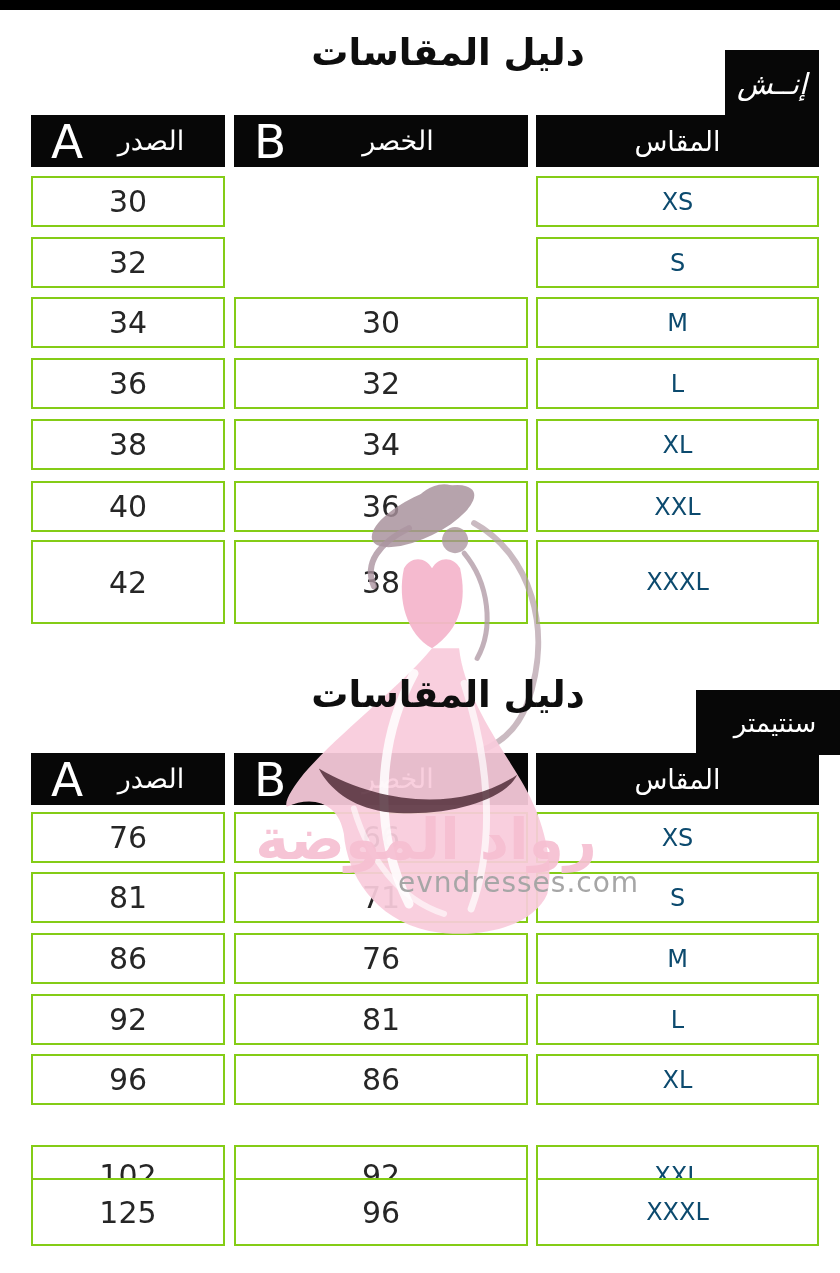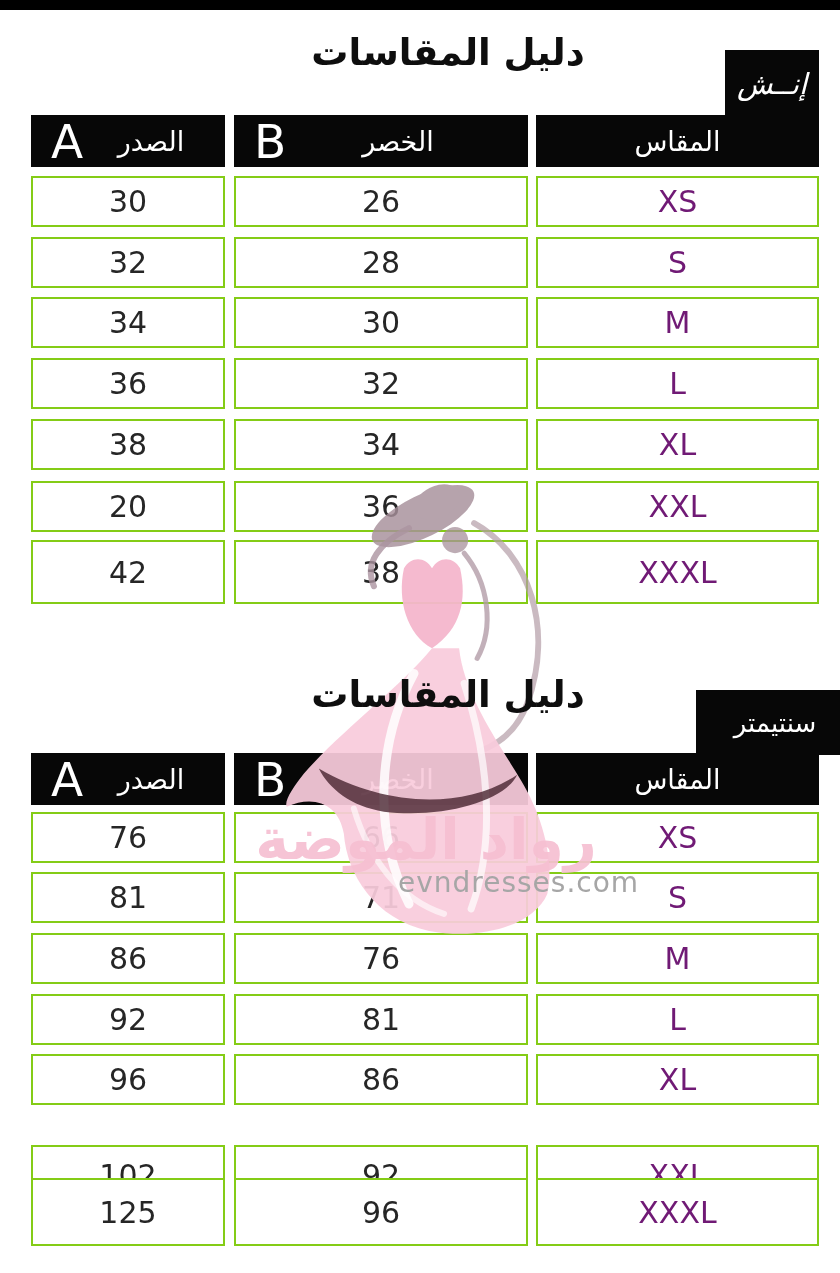"الصدر" .hcell.g-chest .hlabel { font-family: none -> Liberation Serif, serif }
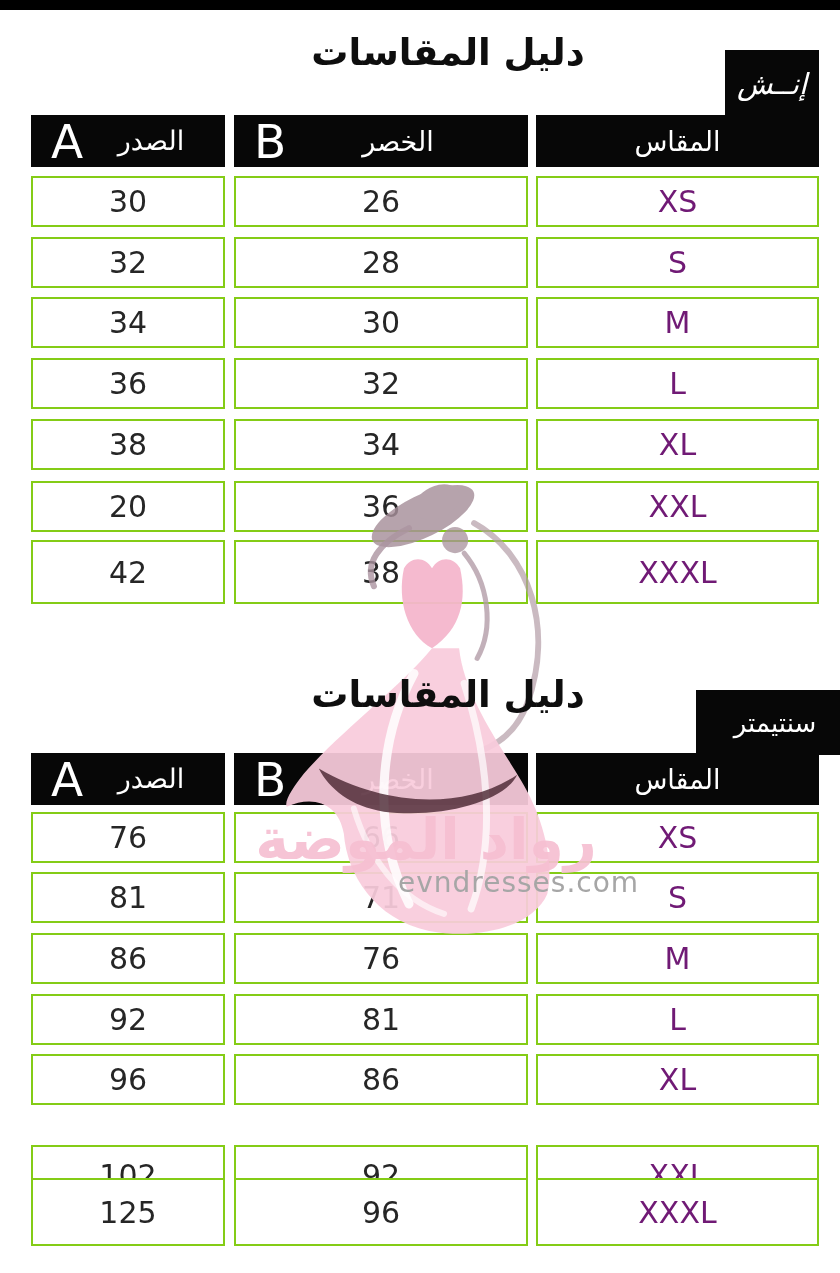"الخصر" .hcell.g-waist .hlabel { font-family: none -> Liberation Serif, serif }
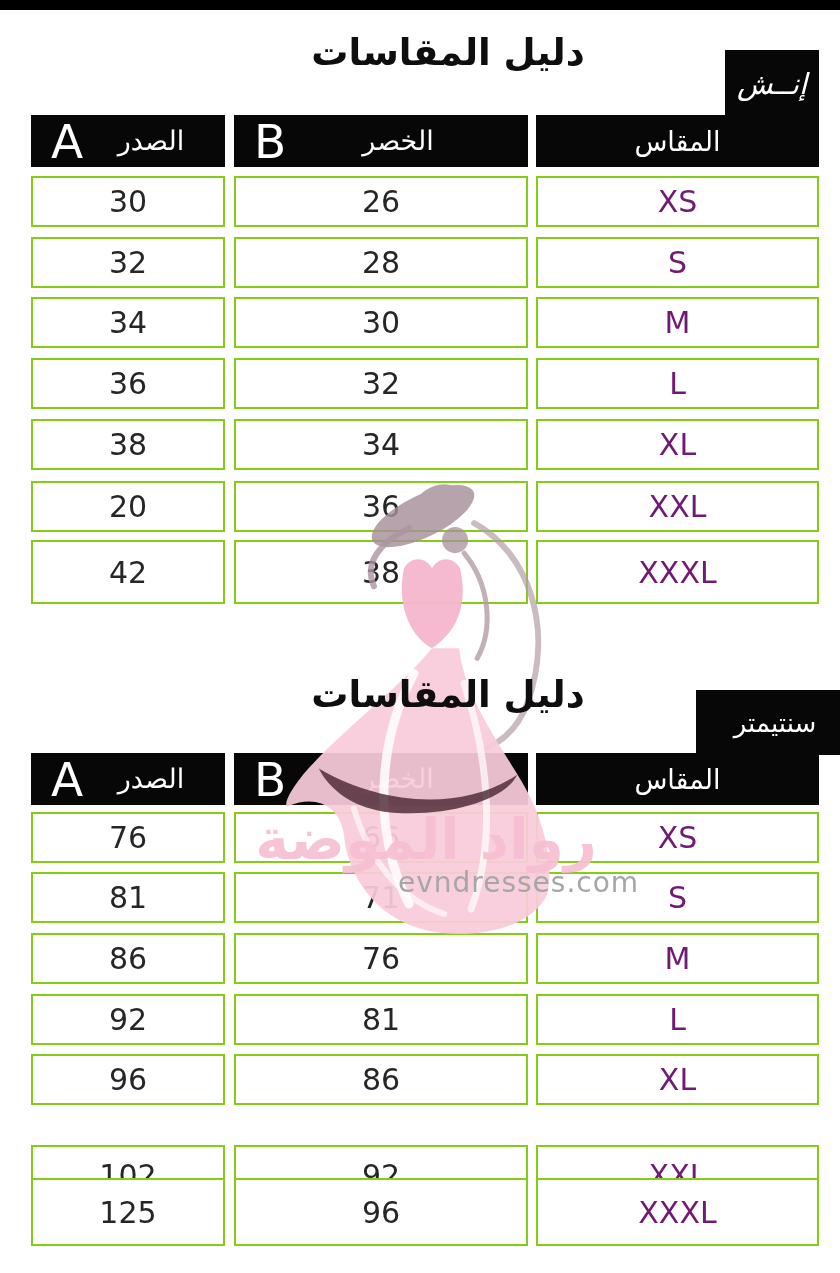"26" div.cell { html: <div>26</div> -> none }
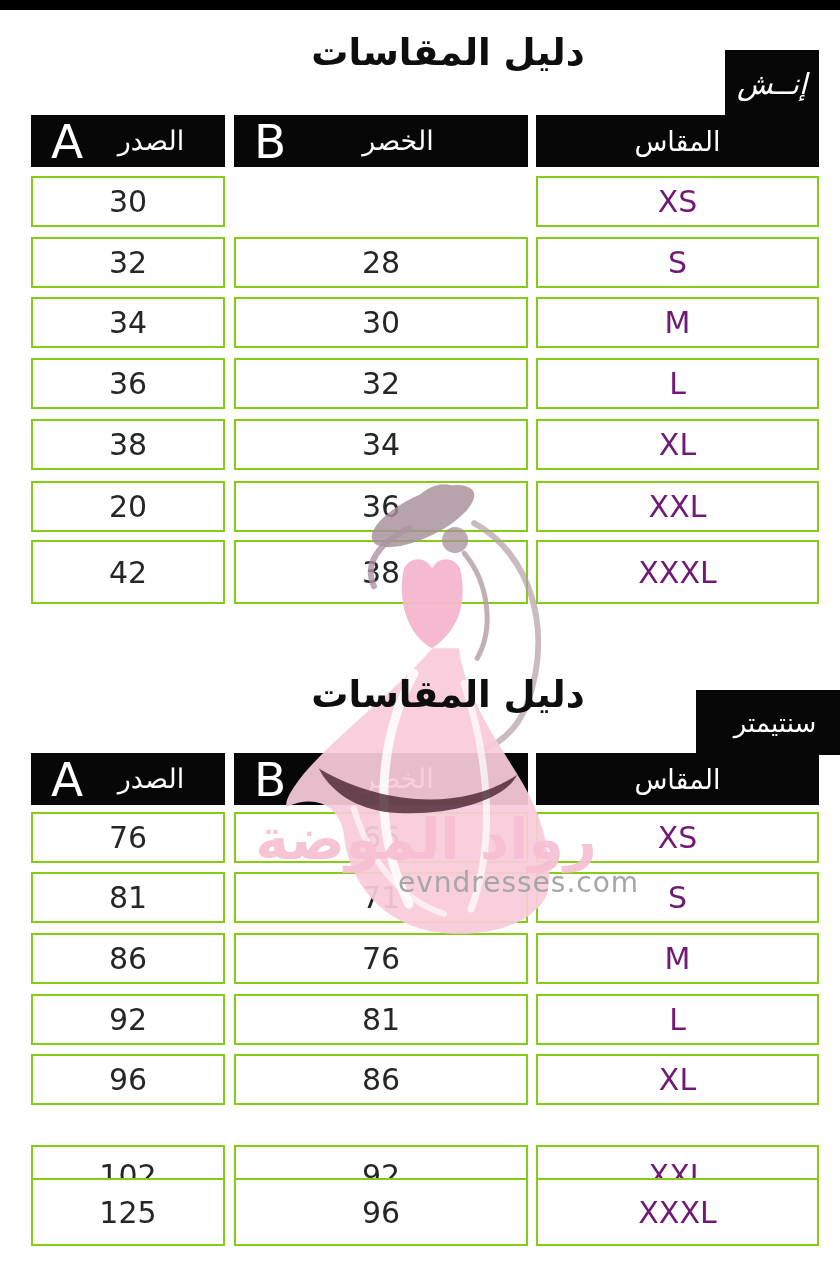"XS" .cell.g-size { color: #701a75 -> #0c4a6e; font-size: 30px -> 24px }
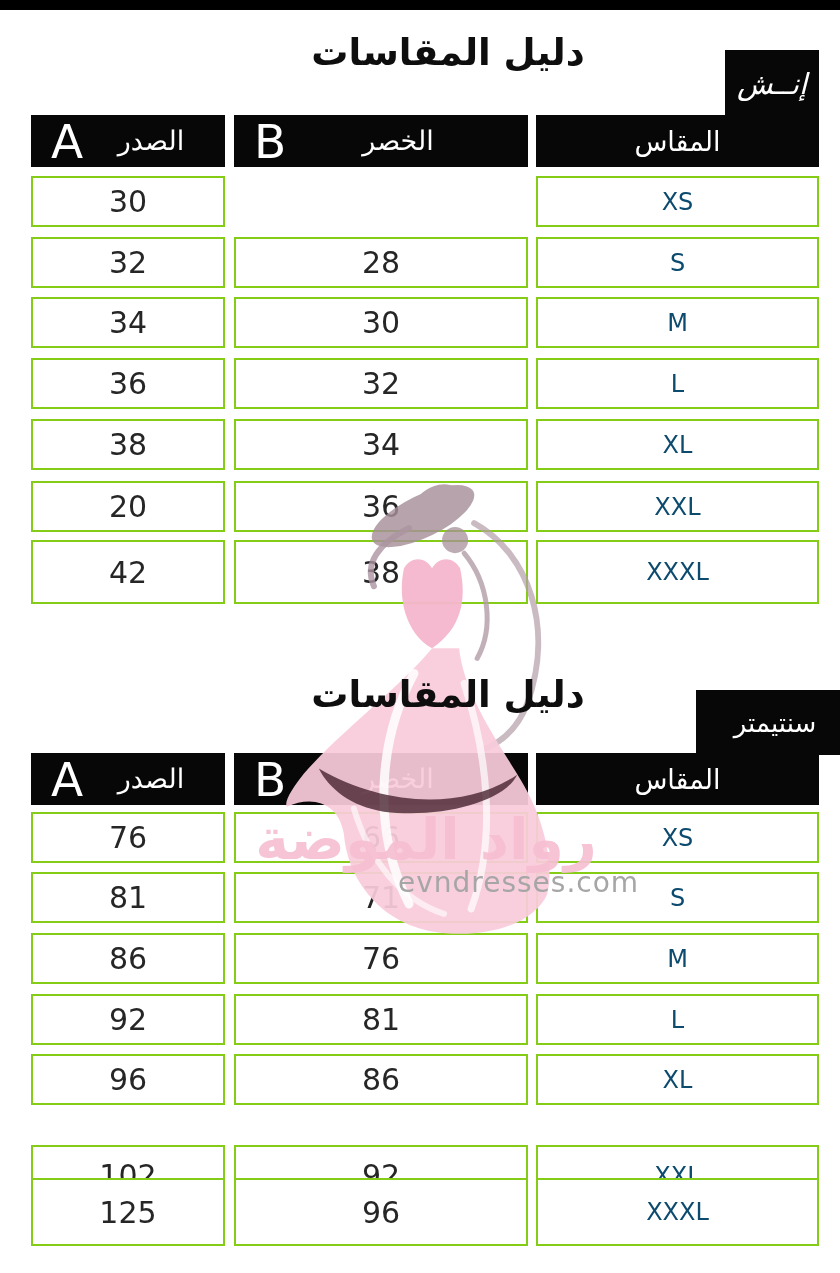"28" div.cell { html: <div>28</div> -> none }
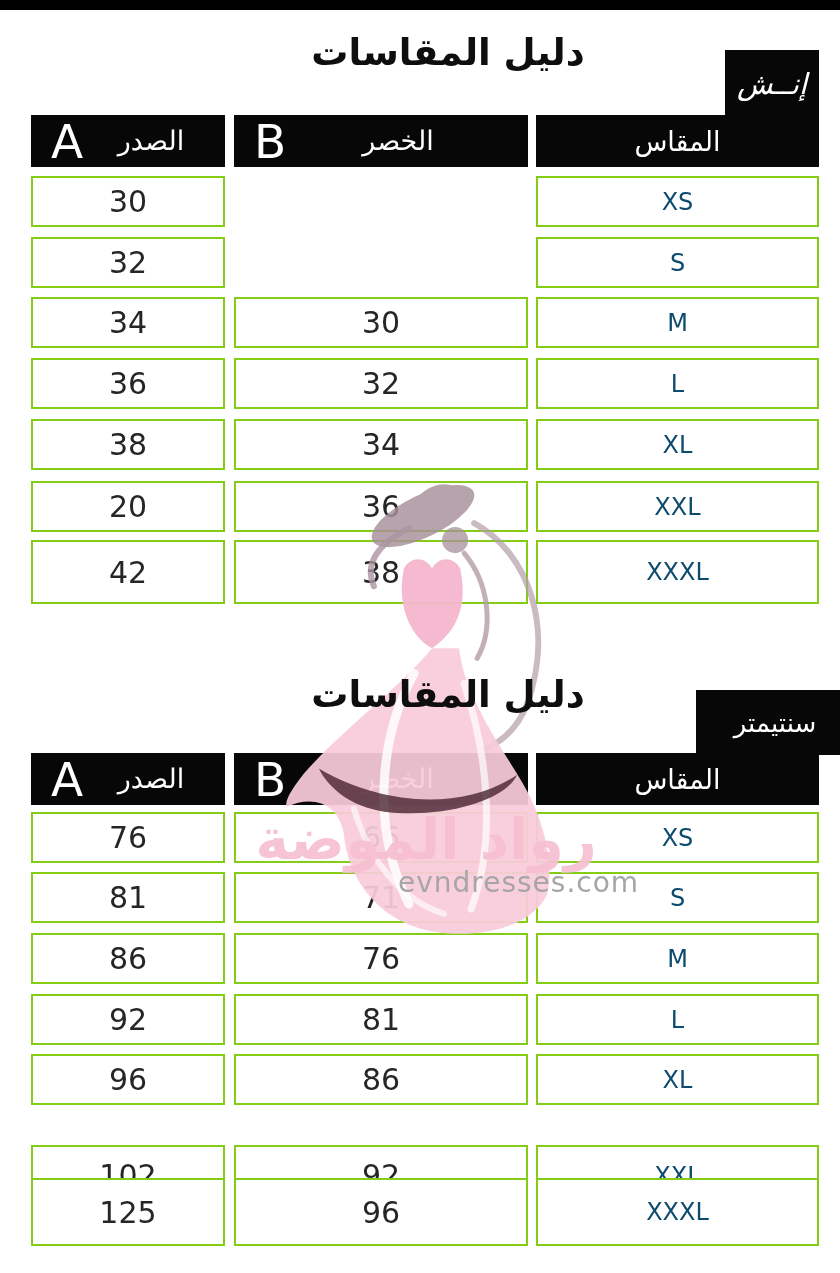"20" div.cell { text: 20 -> 40 }
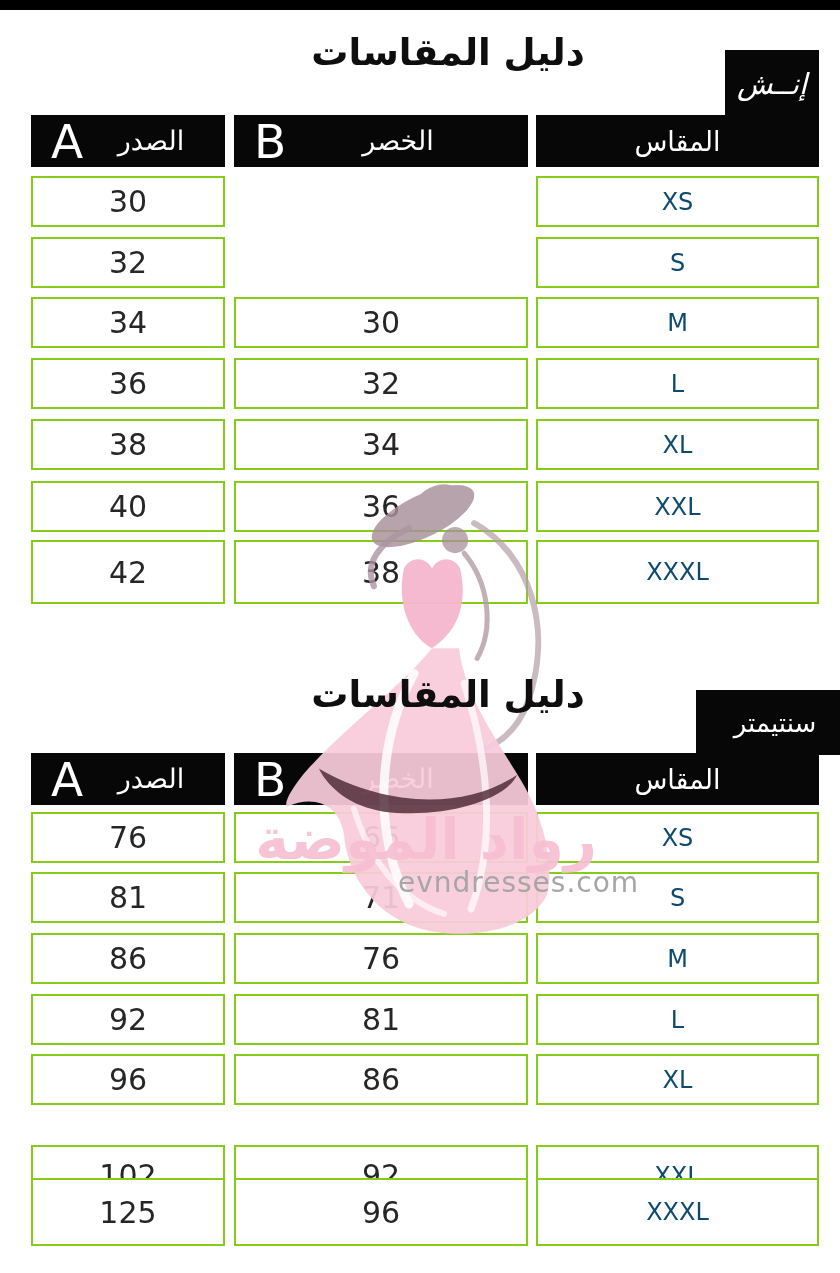"42" div.trow { height: 64px -> 84px }
